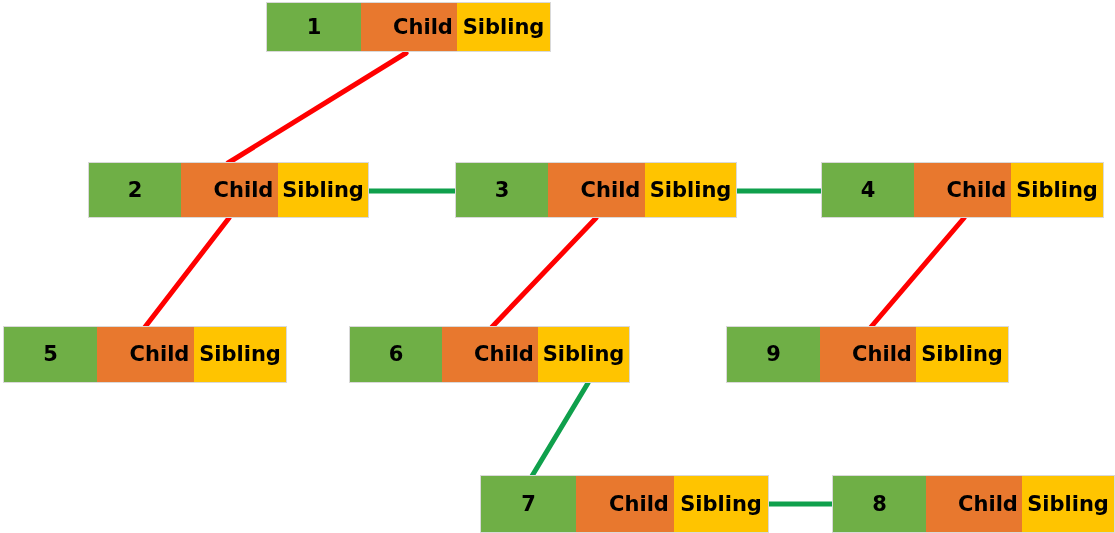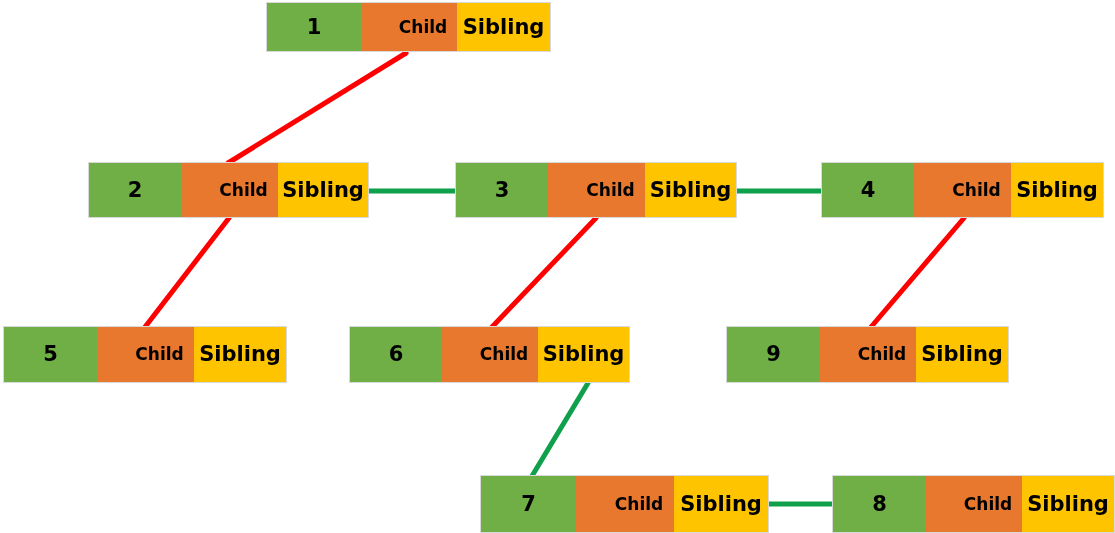"Child" .cell-child { font-size: 17px -> 21px }
